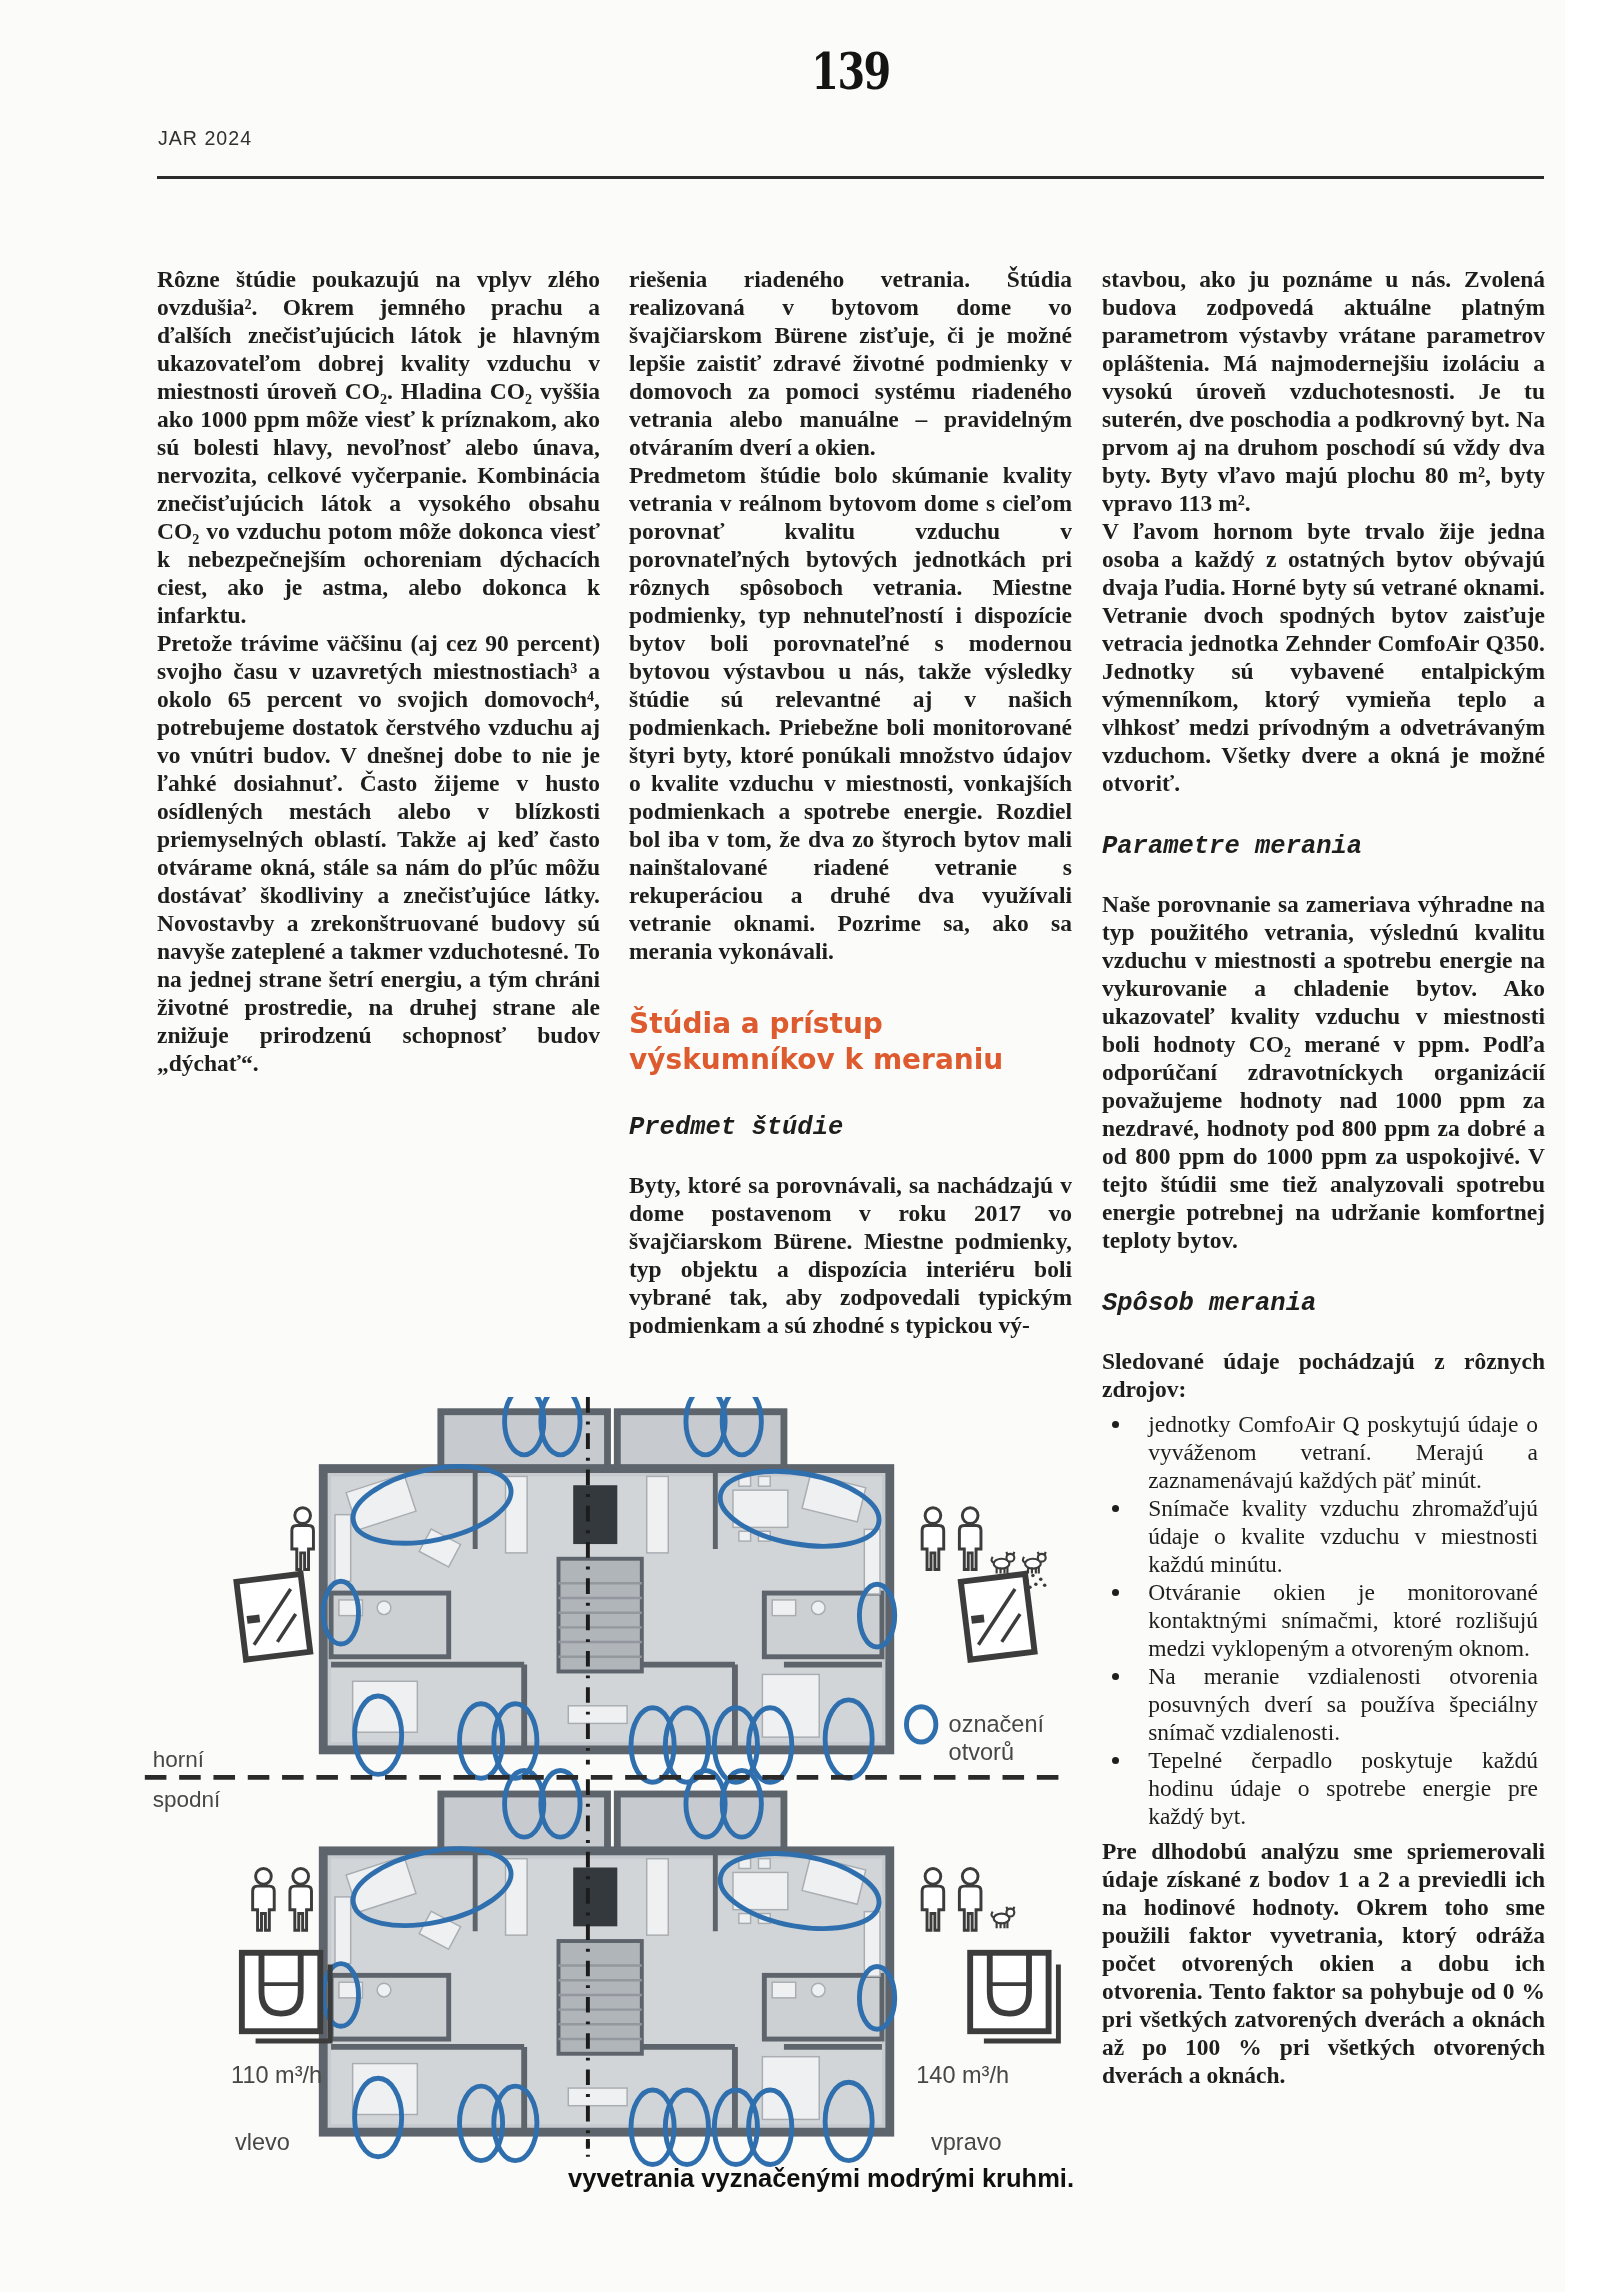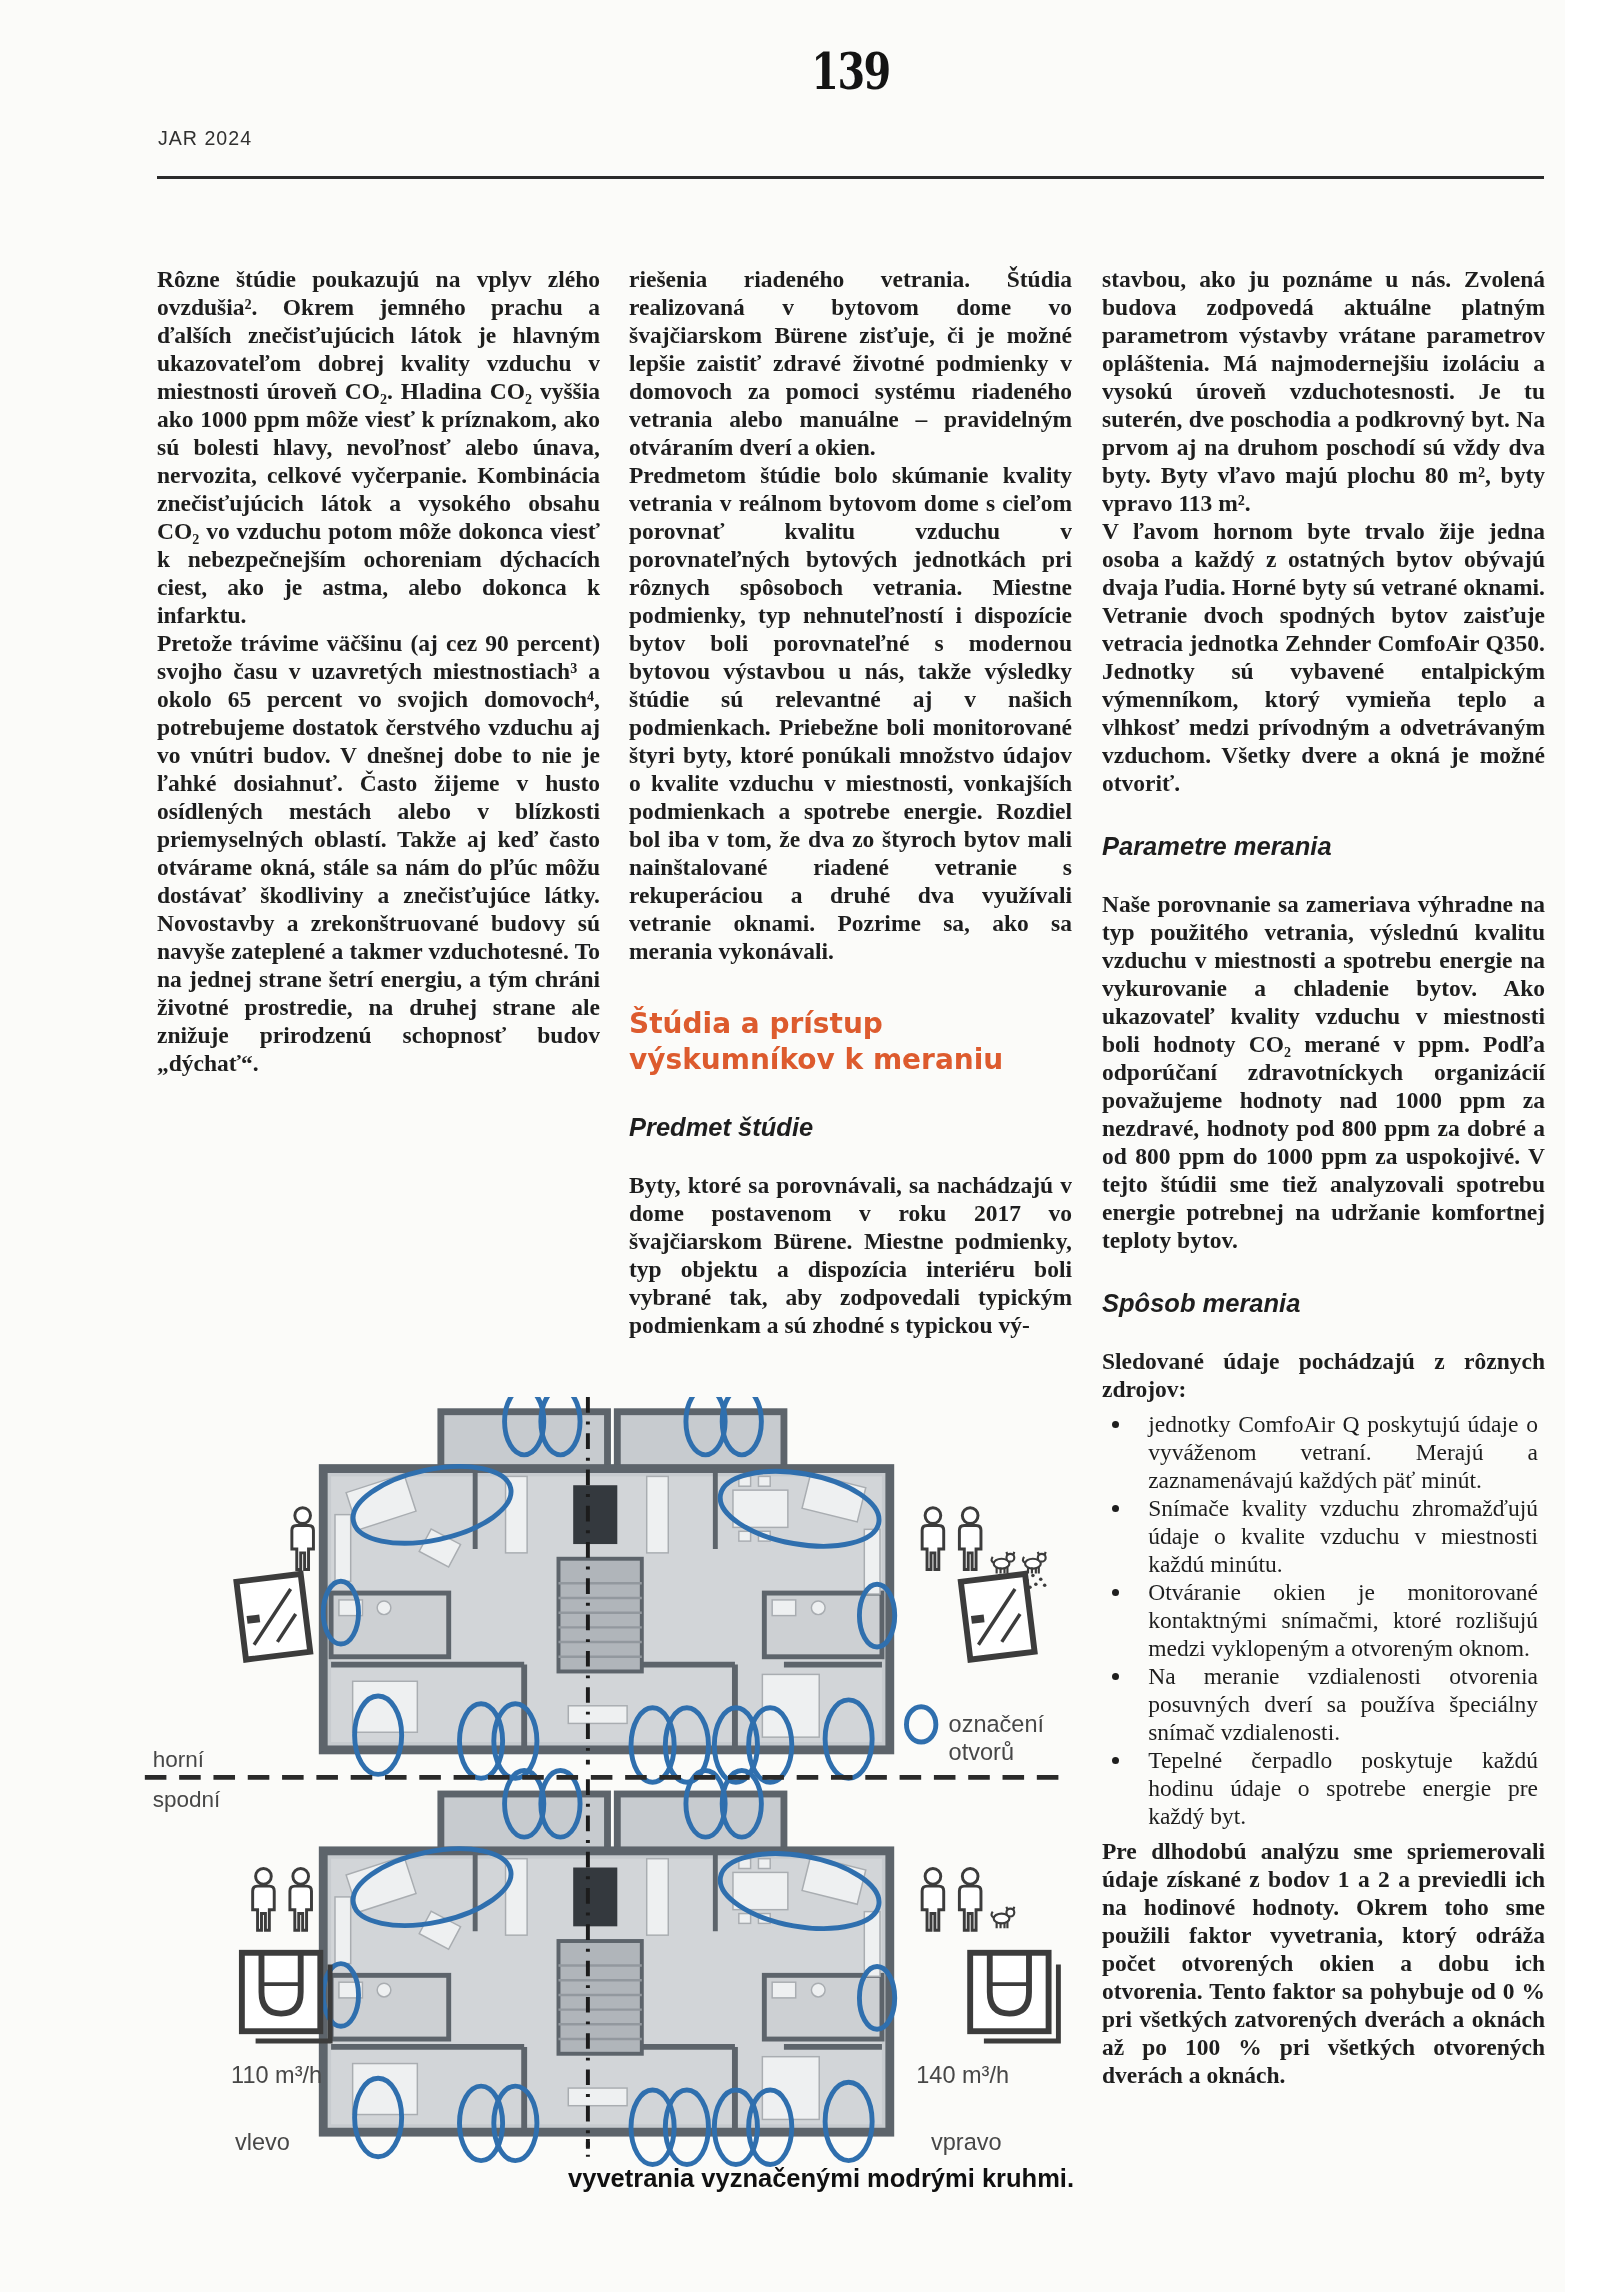"Parametre merania" h3.sub { font-family: Liberation Sans, sans-serif -> Liberation Mono, monospace }
